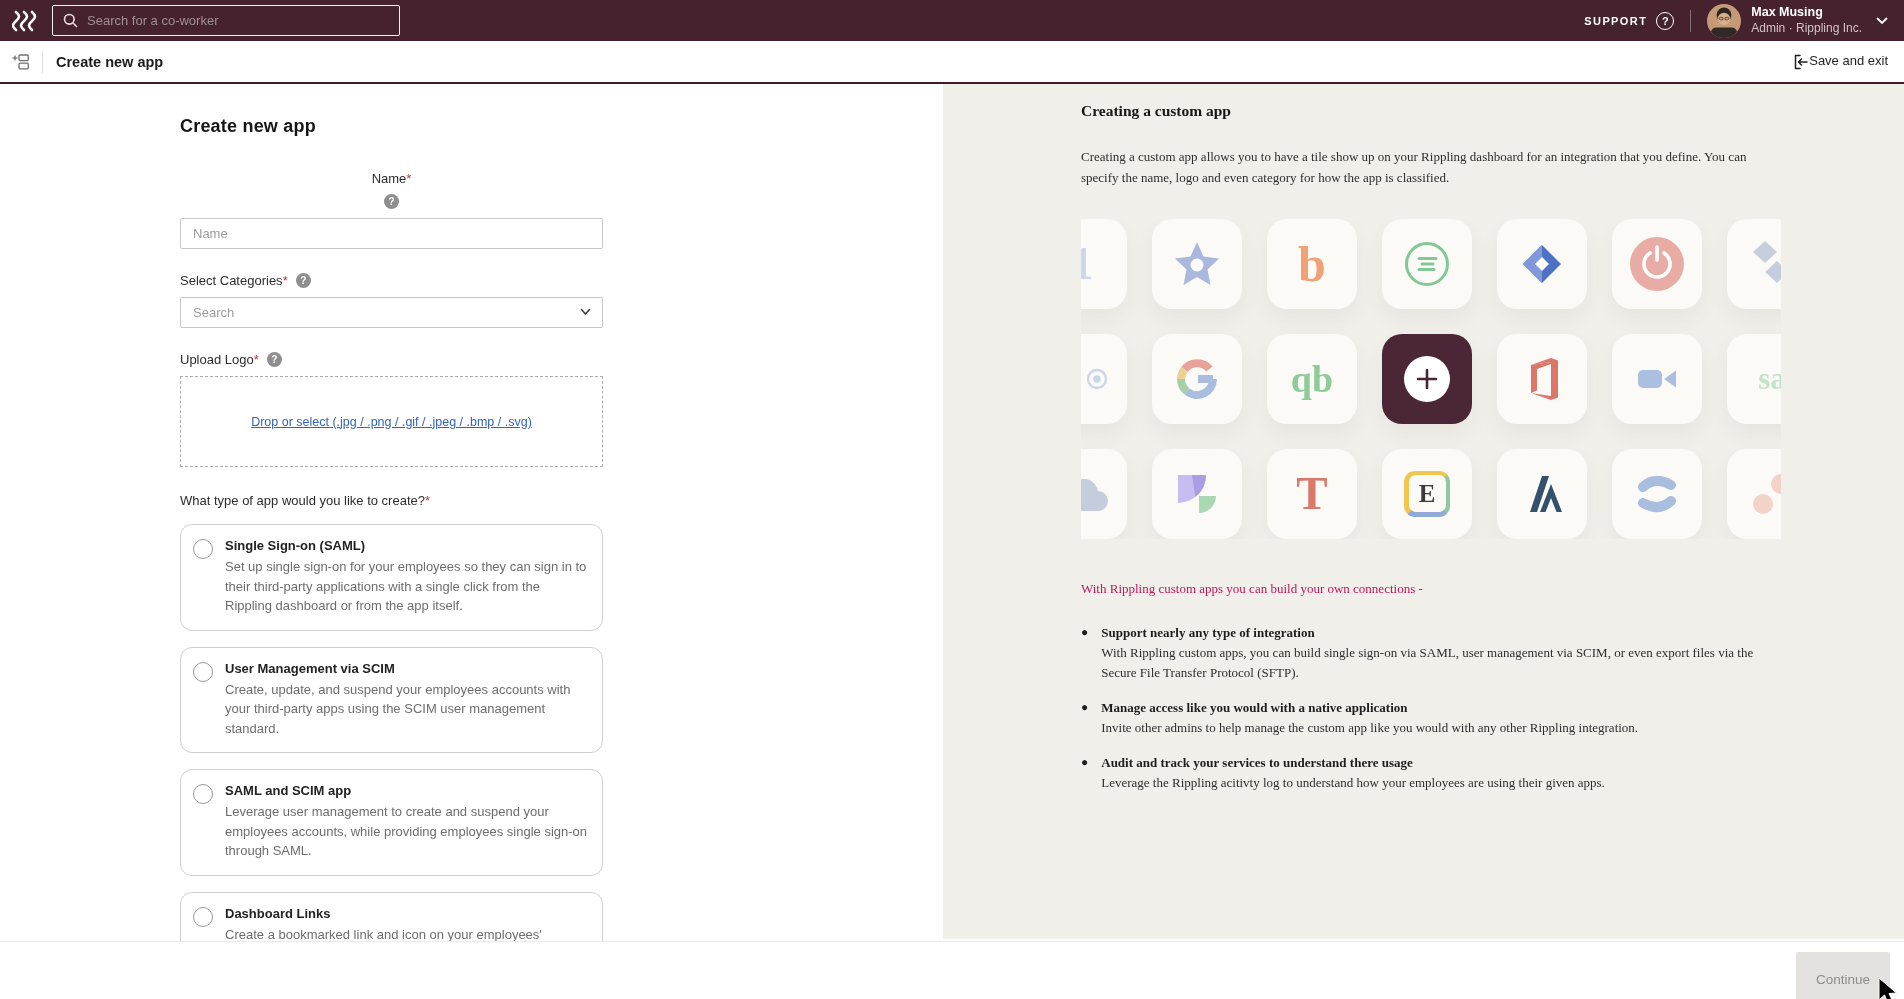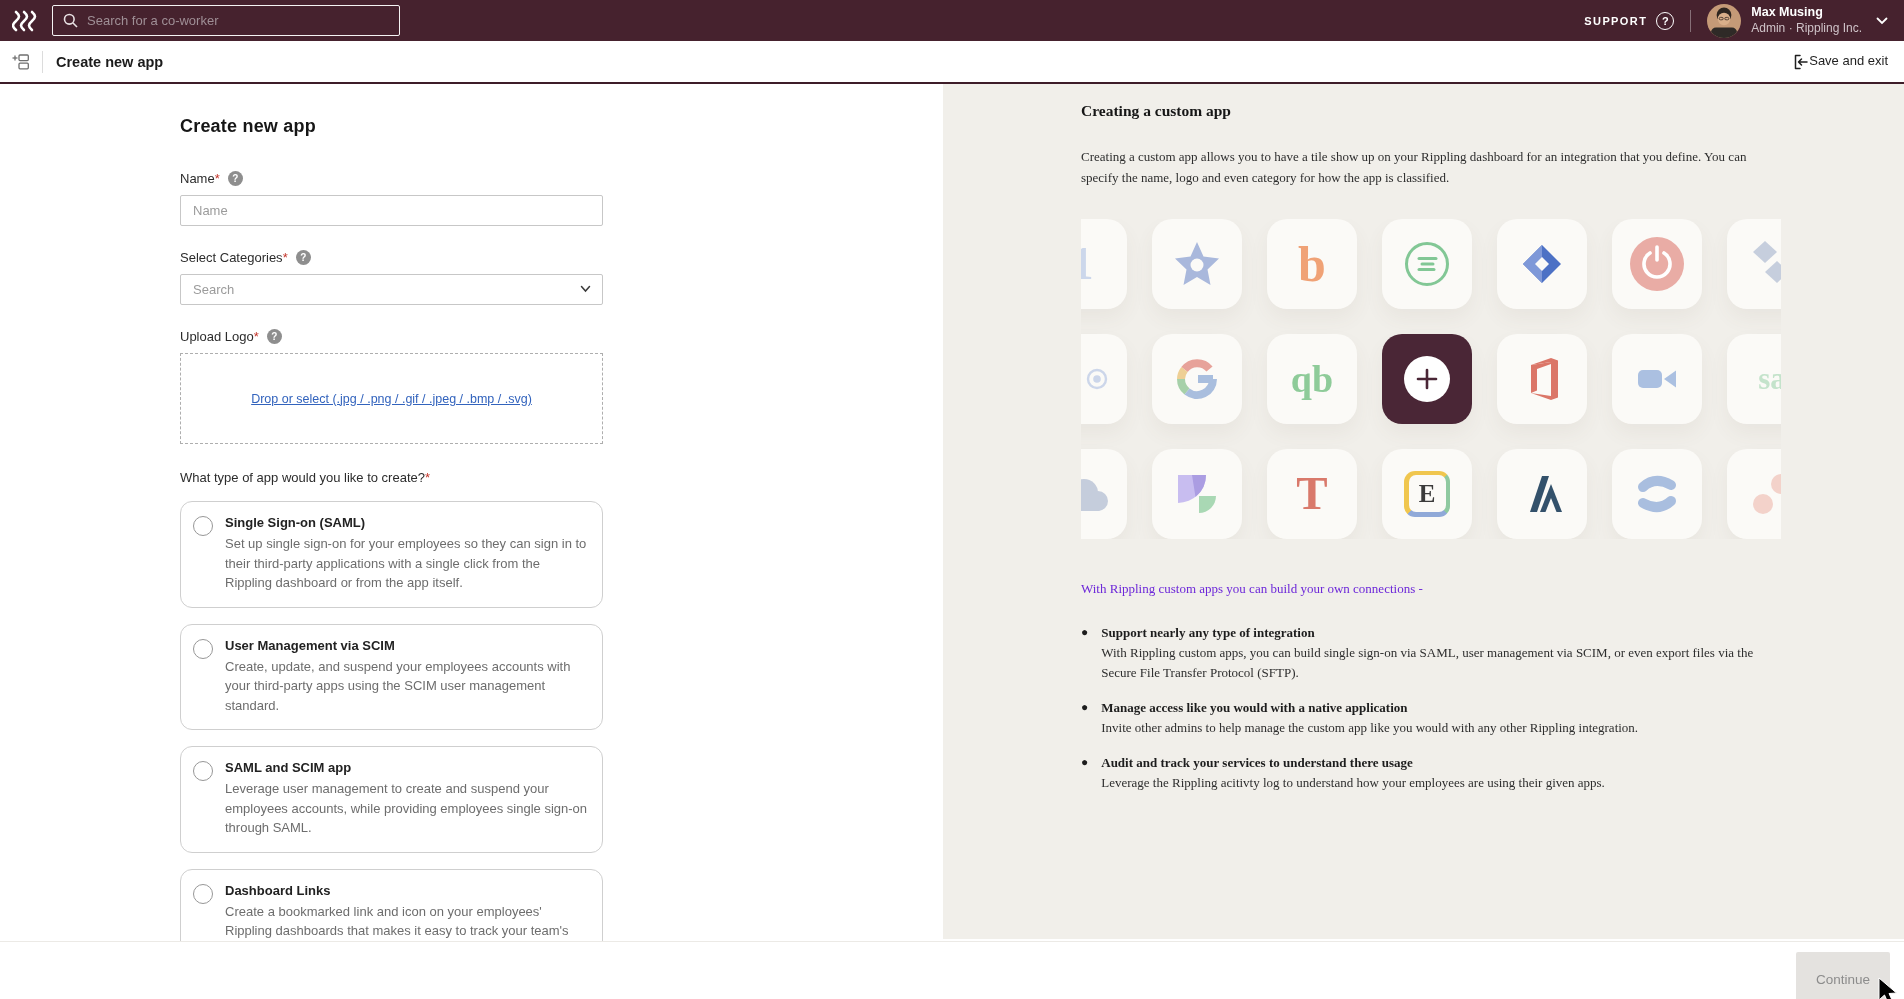"Name*" div.lblrow { flex-direction: none -> column }
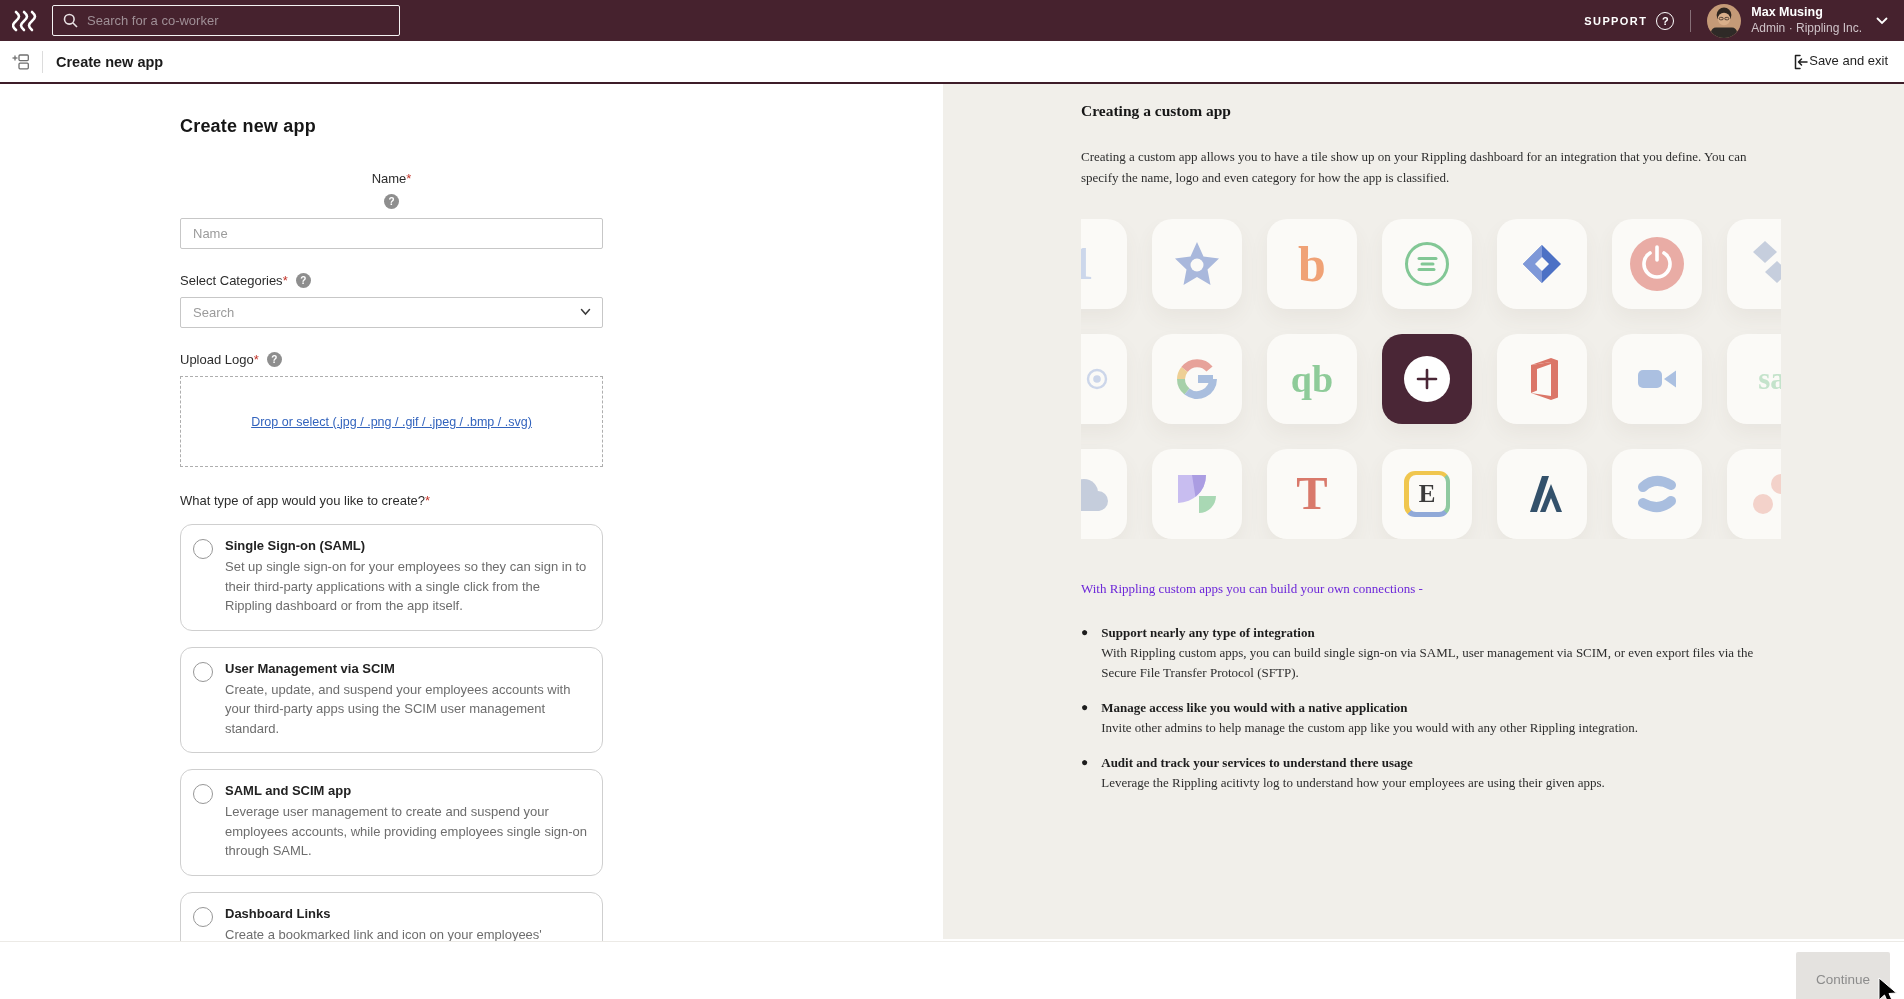"With Rippling custom apps you" .connline { color: #6d28d9 -> #be185d }
